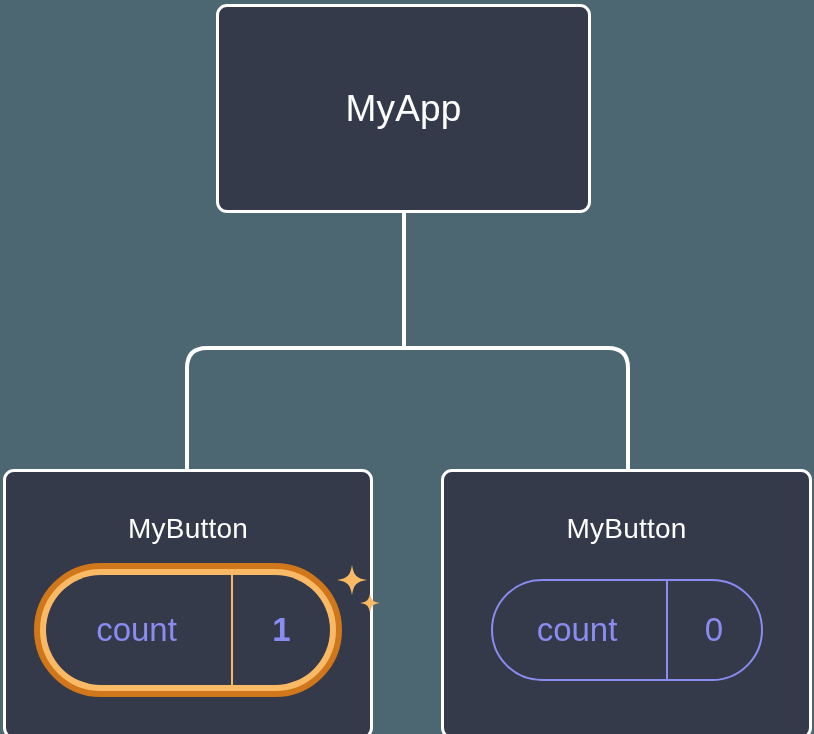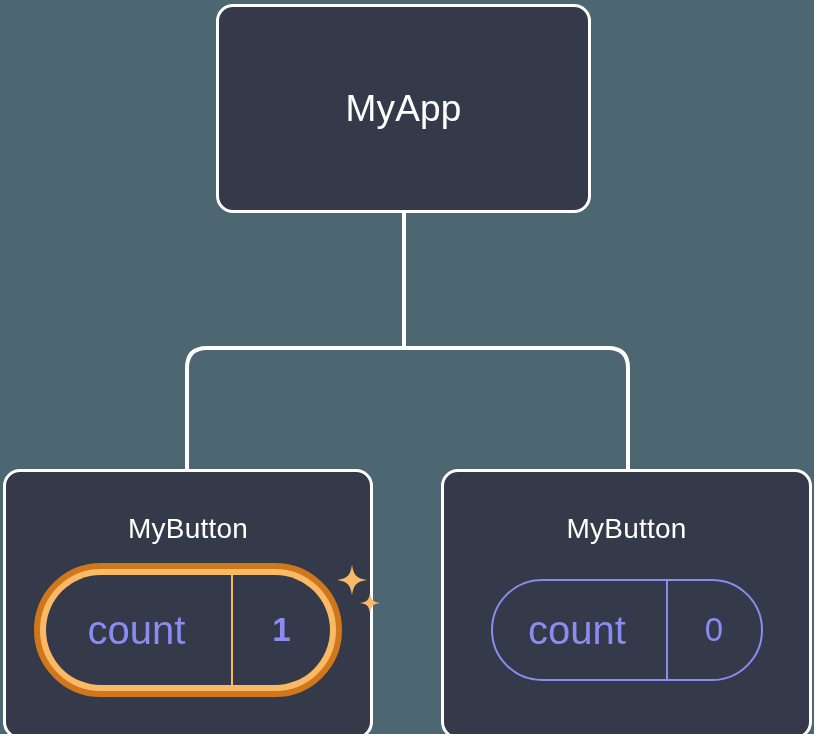"MyApp" .node { border-radius: 17px -> 11px }
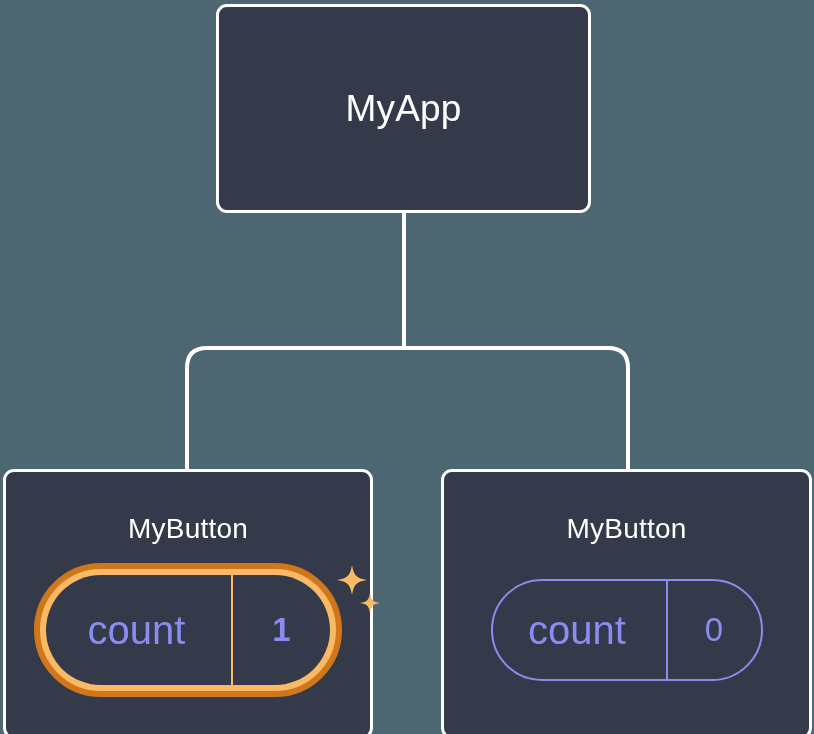"count" .pill-key { font-size: 40px -> 33px }
